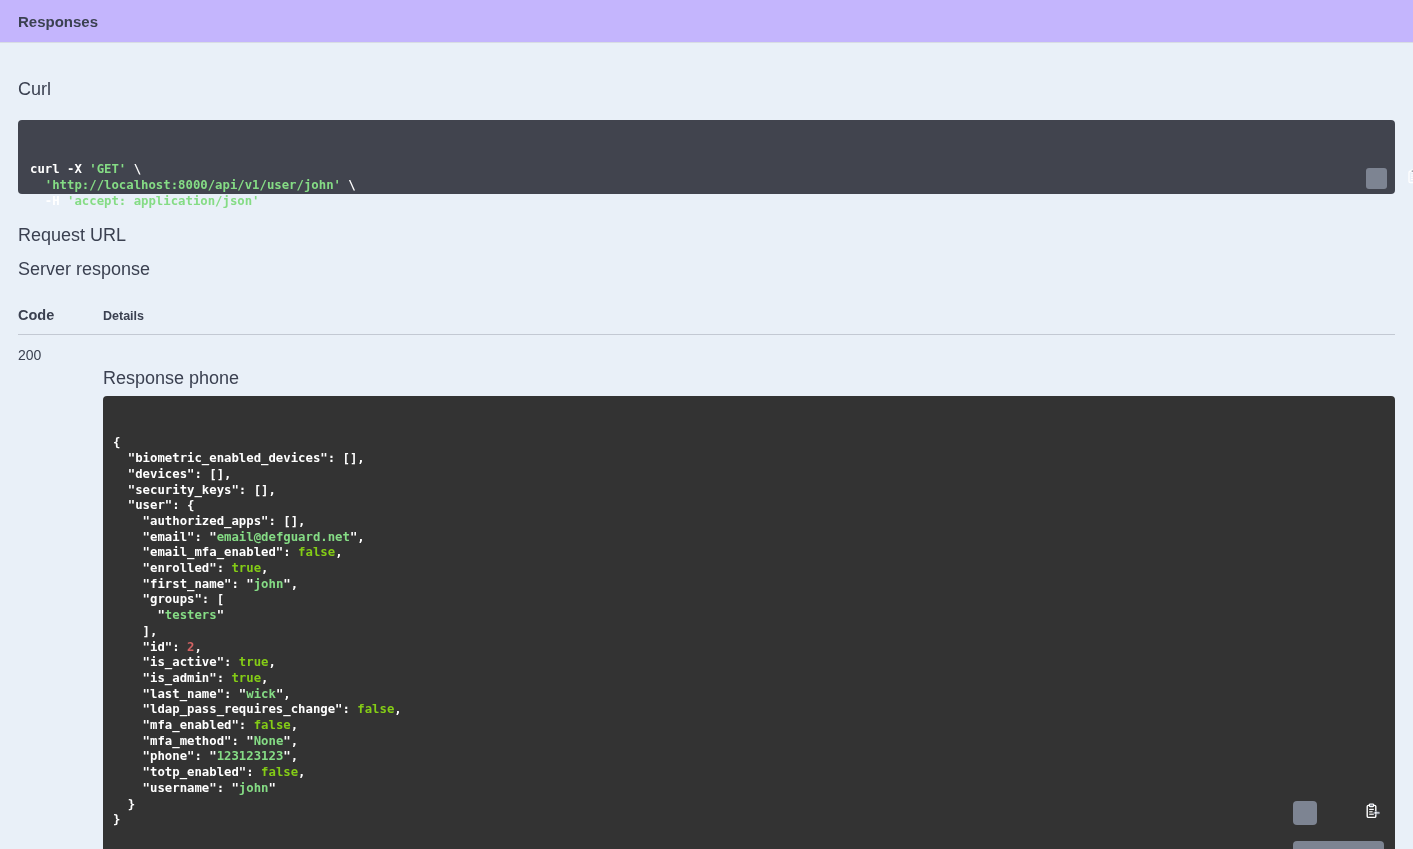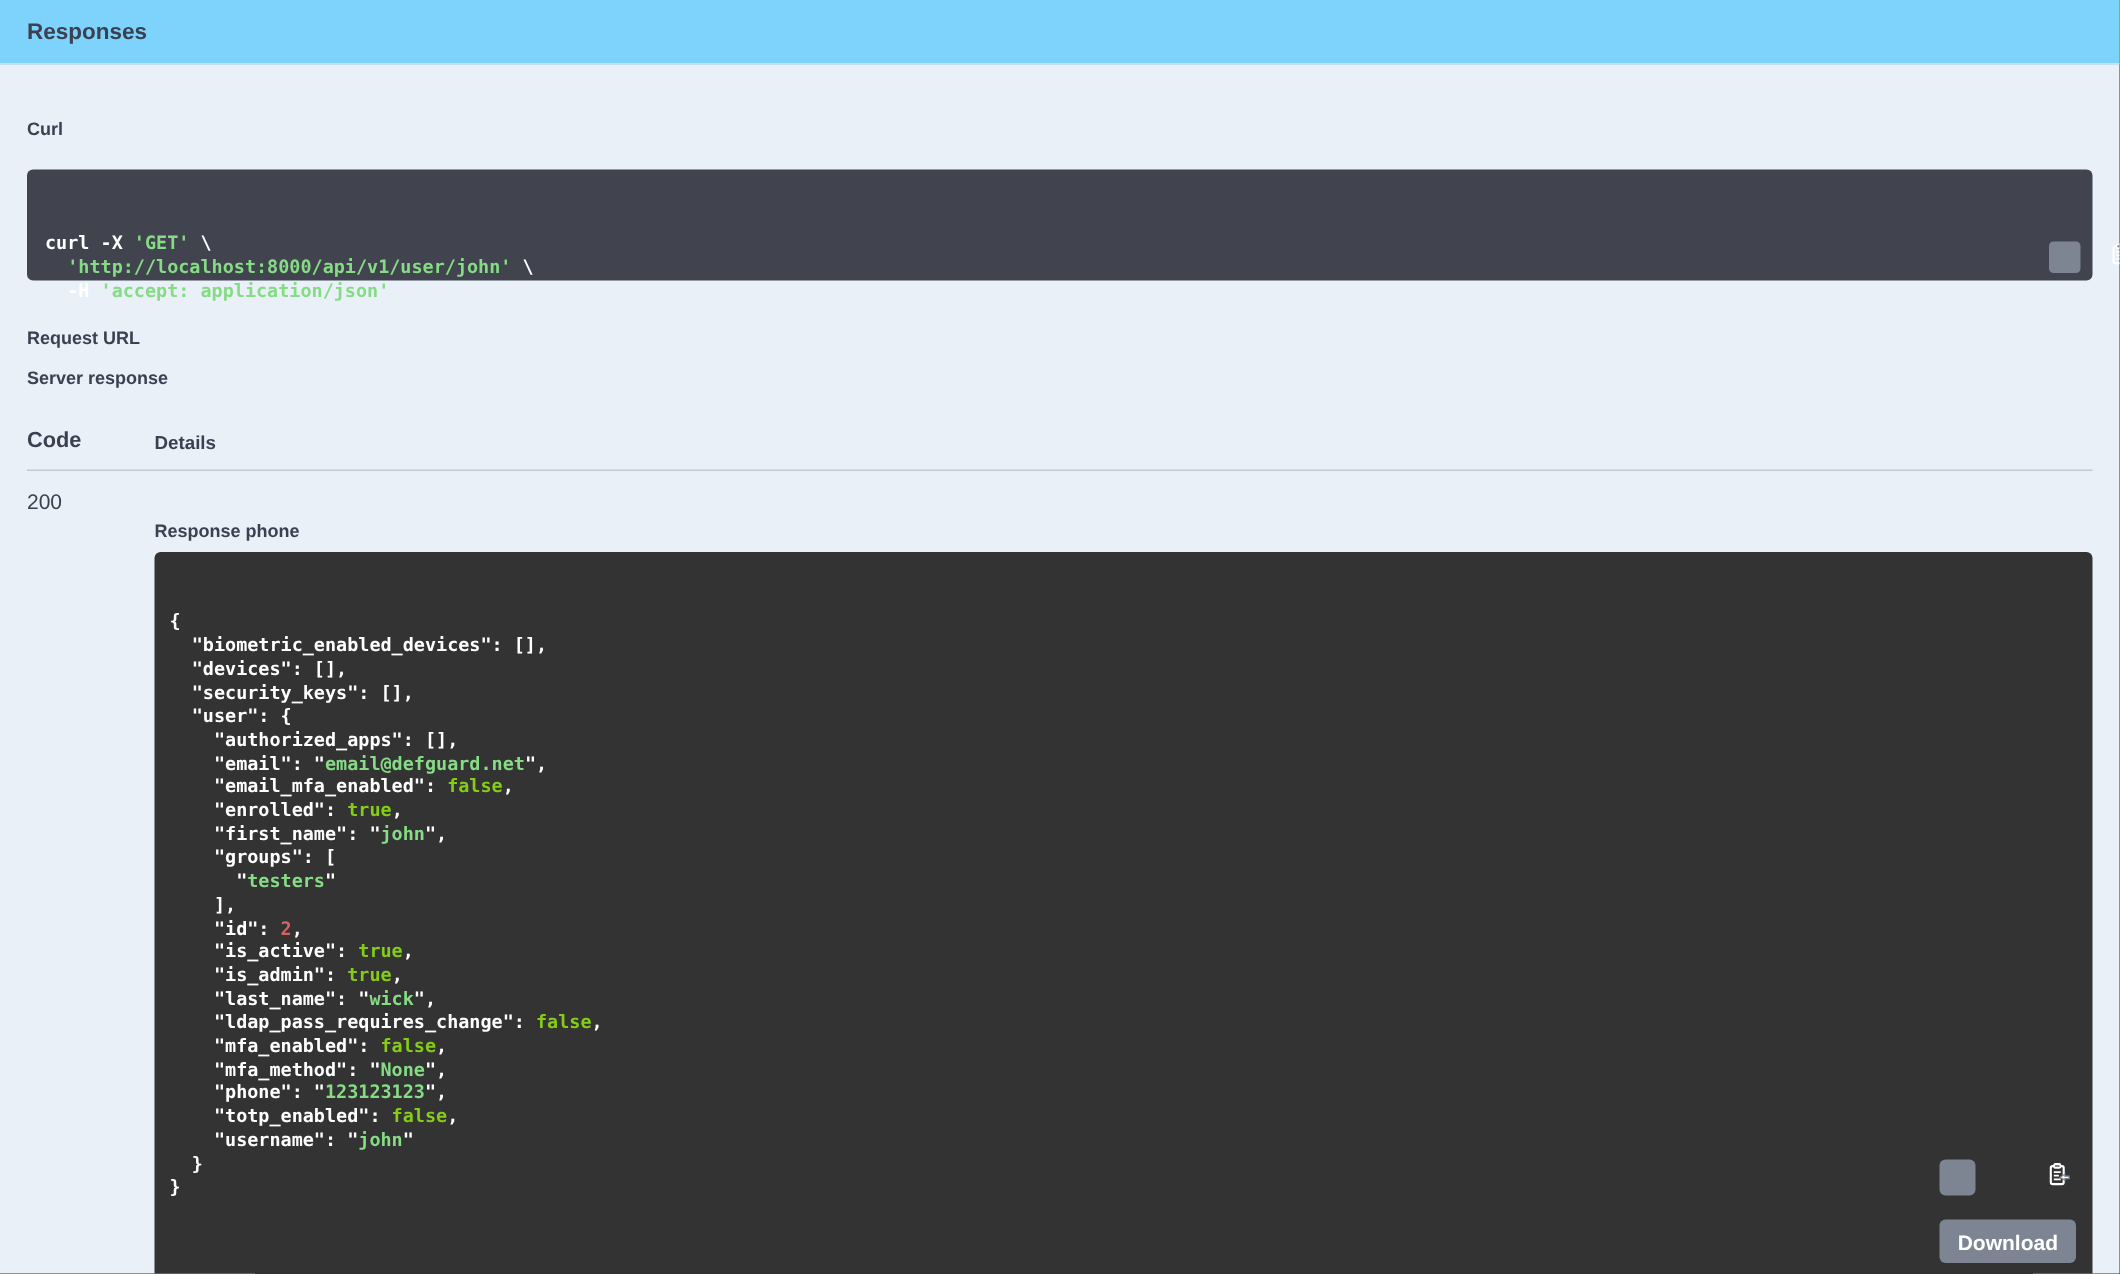"Responses" .topbar { background: #7dd3fc -> #c4b5fd }
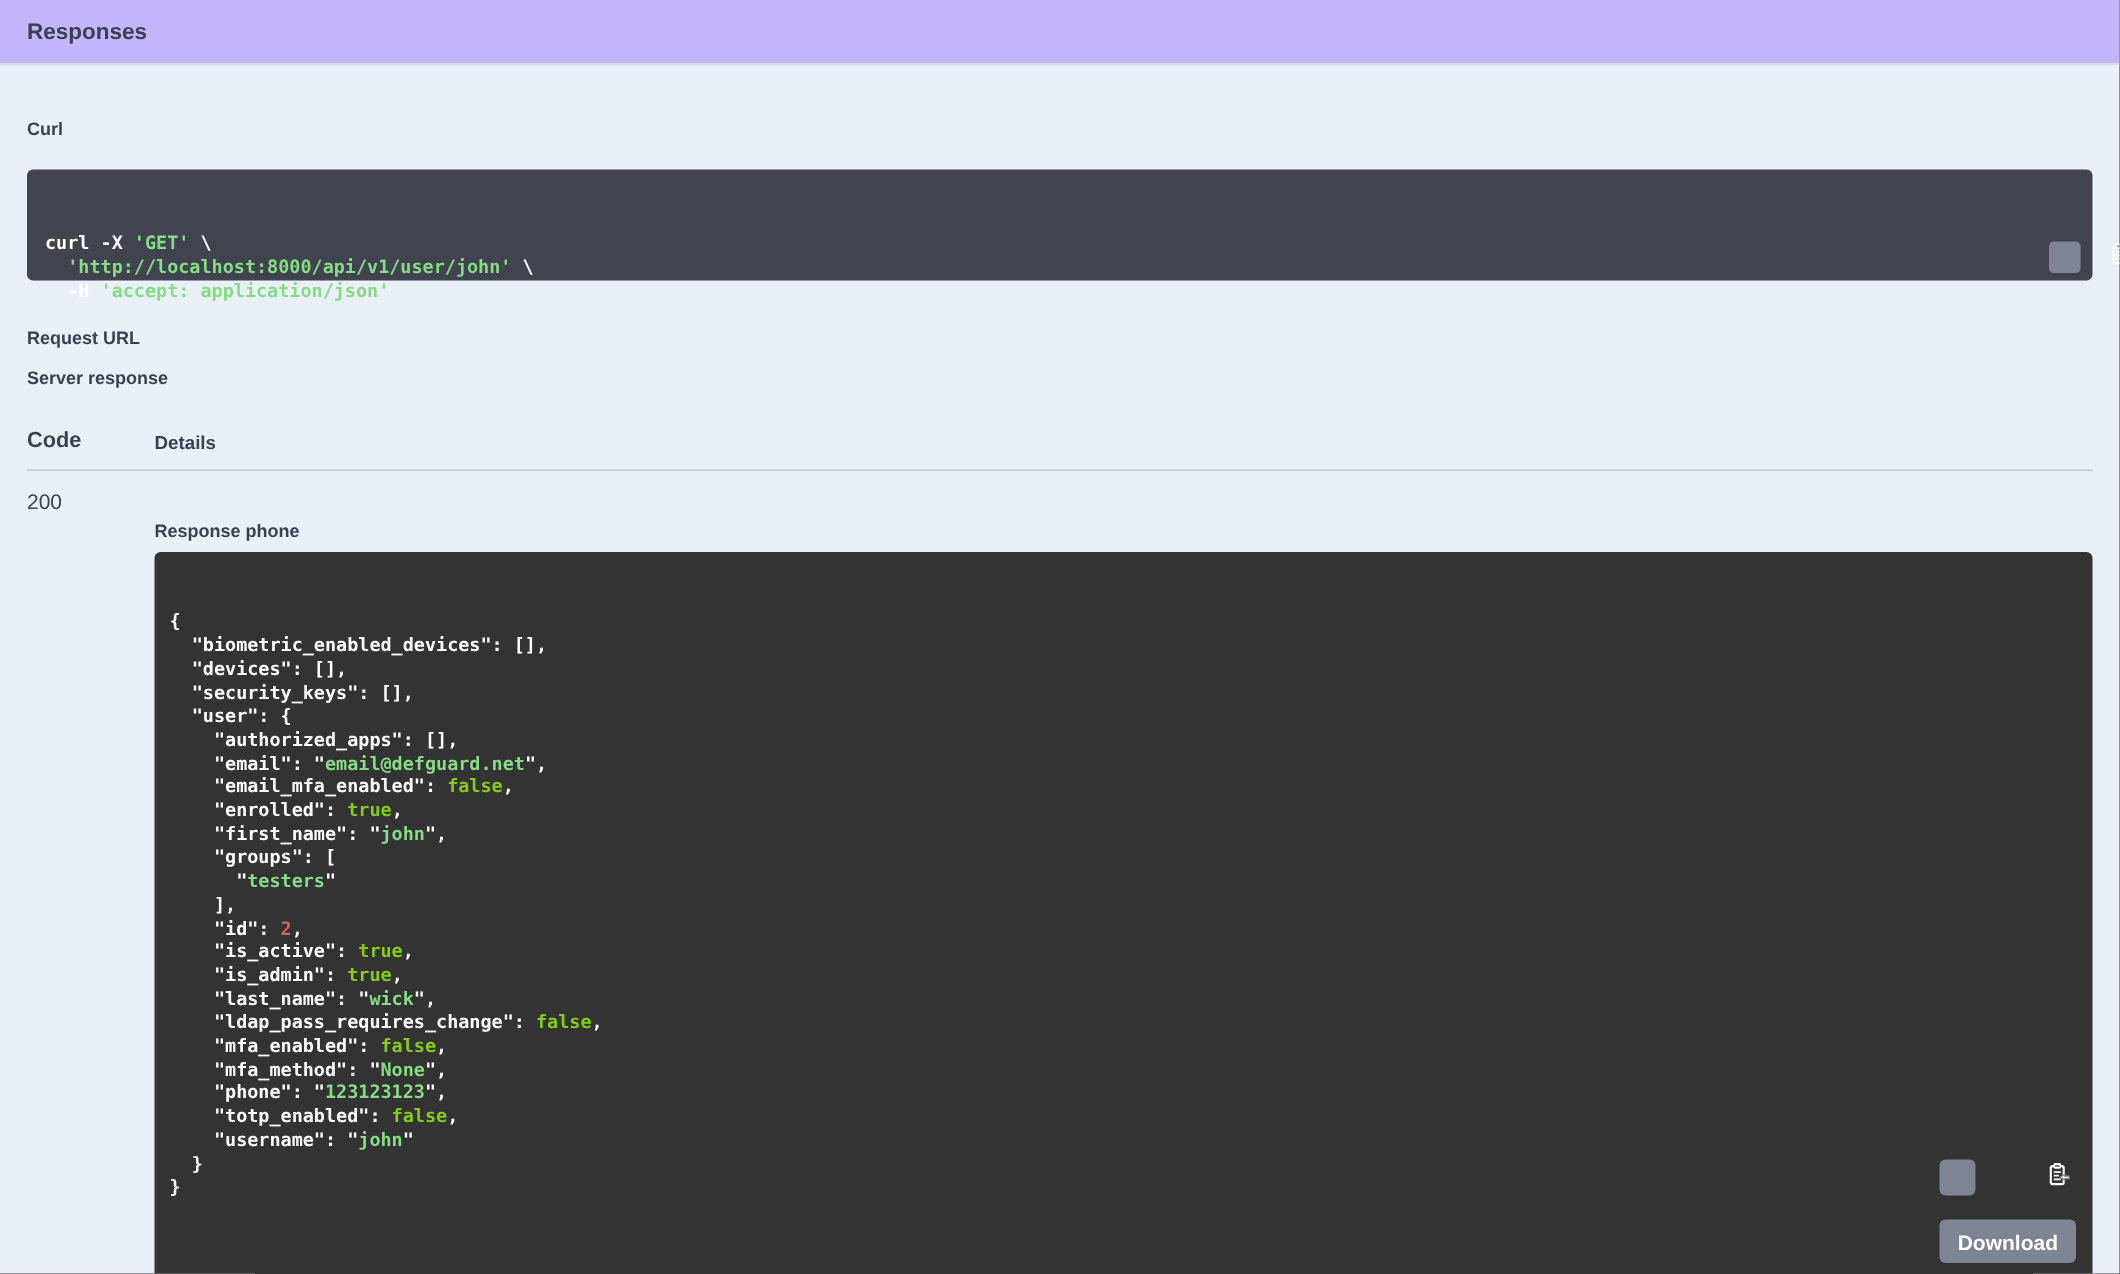"Curl" .sec-label { font-size: 12px -> 18px; font-weight: bold -> normal }
